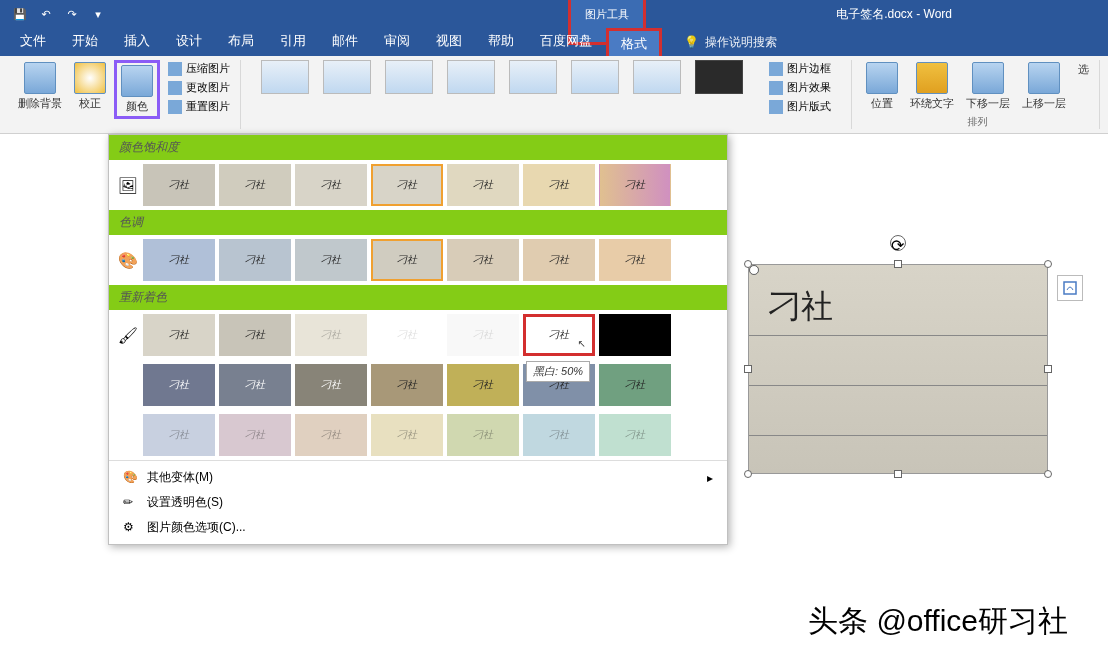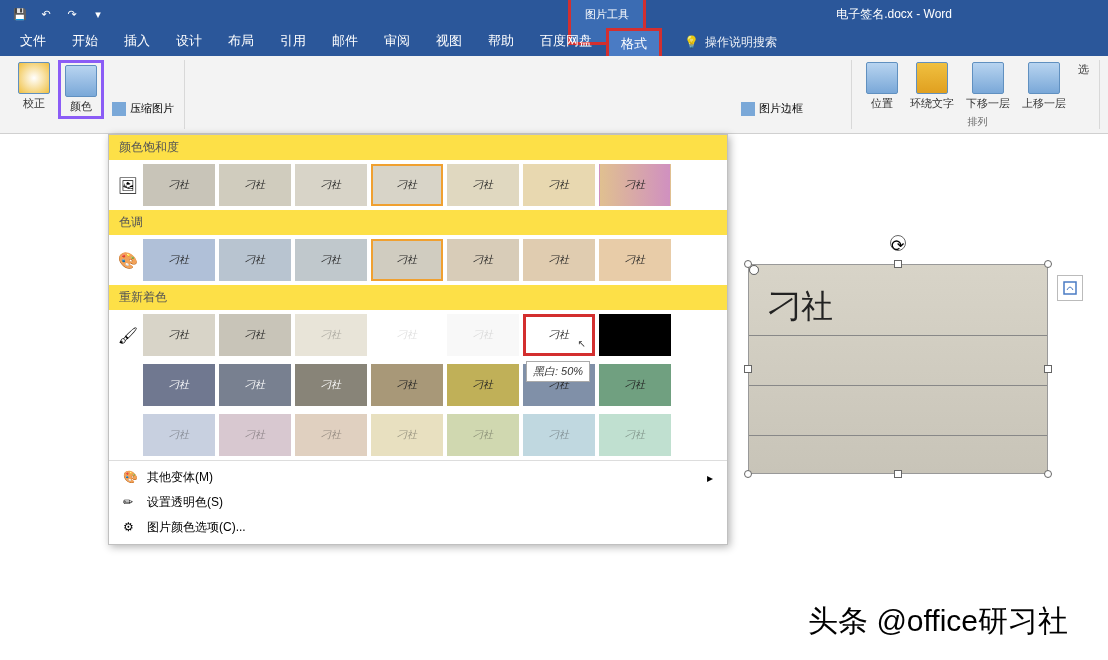"压缩图片" .small-btn { margin-top: 40px -> none }
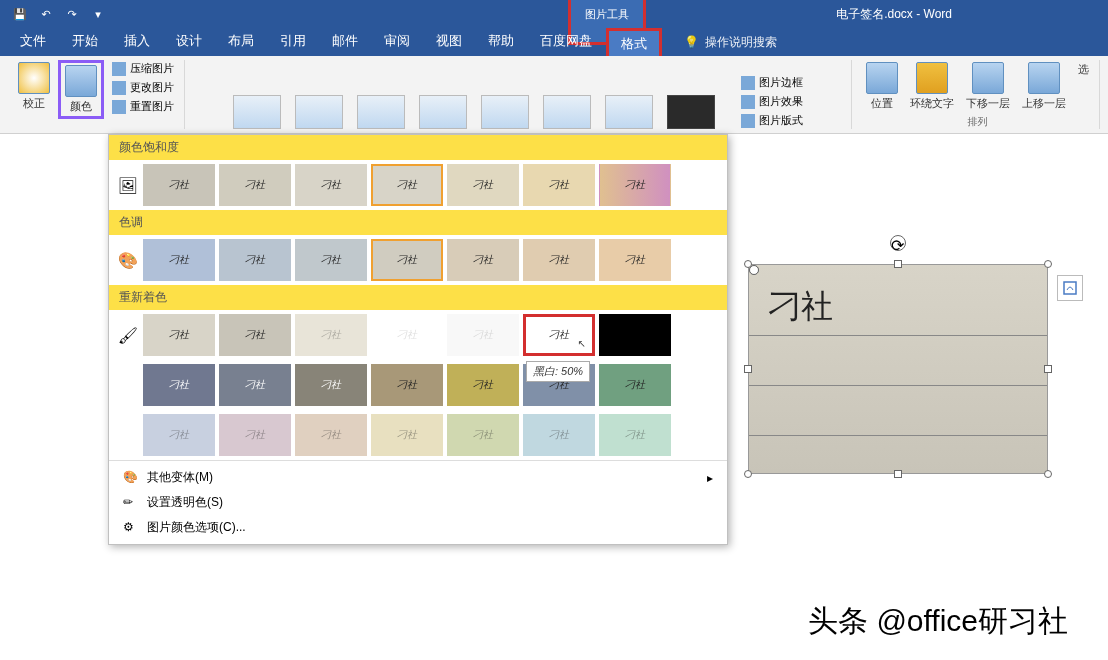"图片边框" div.group-content { align-items: flex-end -> flex-start }
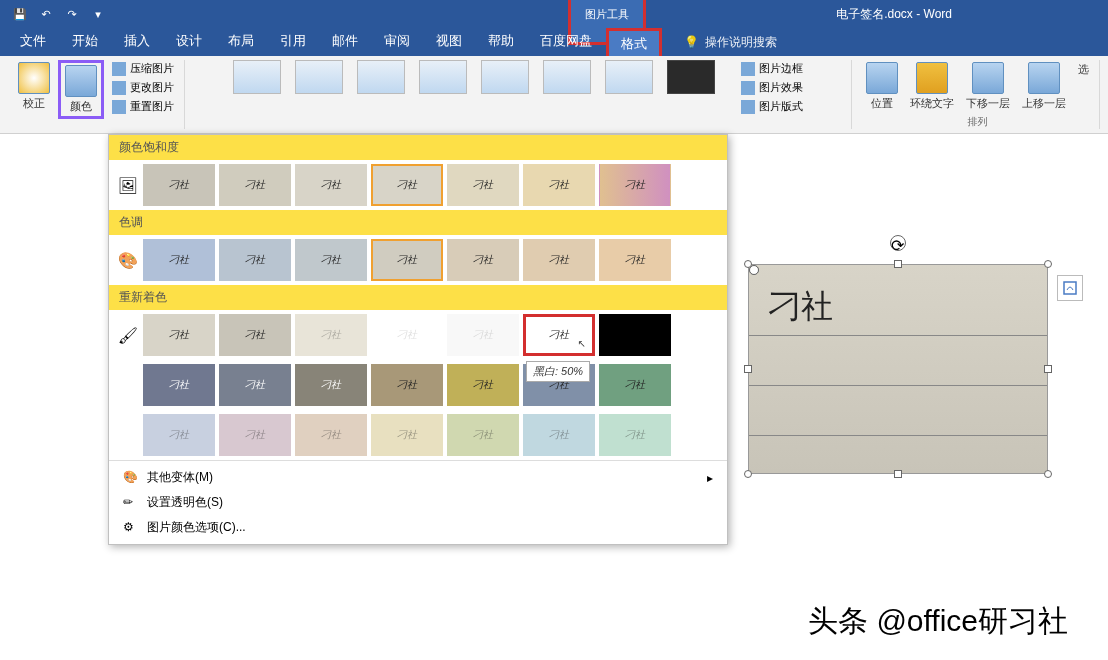"删除背景" div.large-btn { html: none -> <div> <div></div> <span>删除背景</span> </div> }
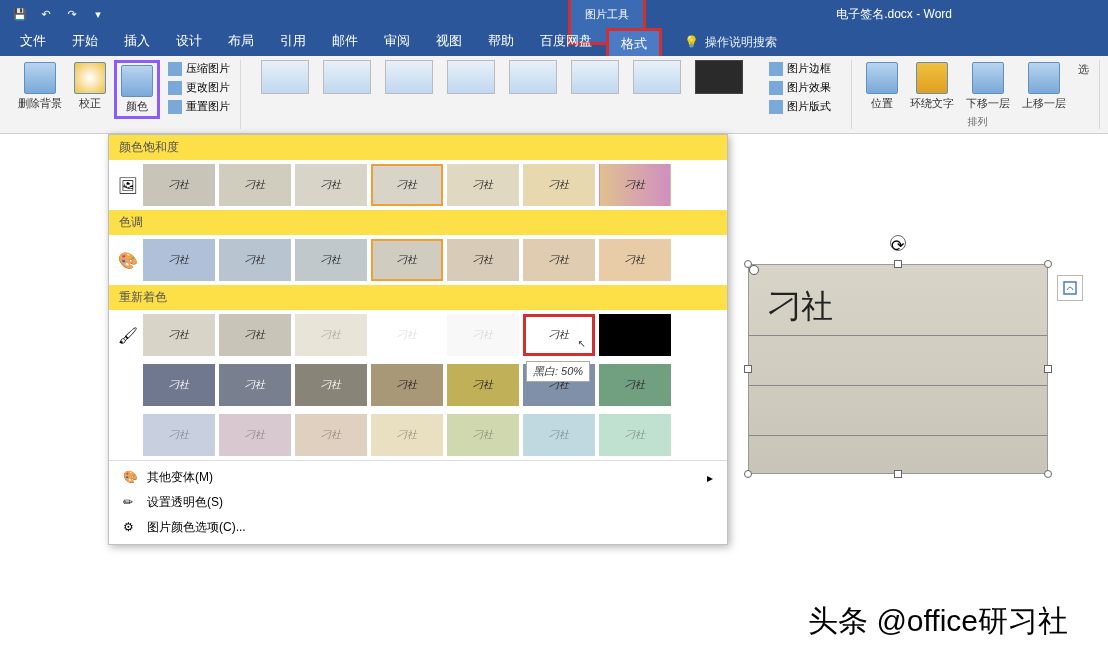"颜色饱和度" .dd-section-title { background: #fde047 -> #84cc16; font-style: none -> italic }
